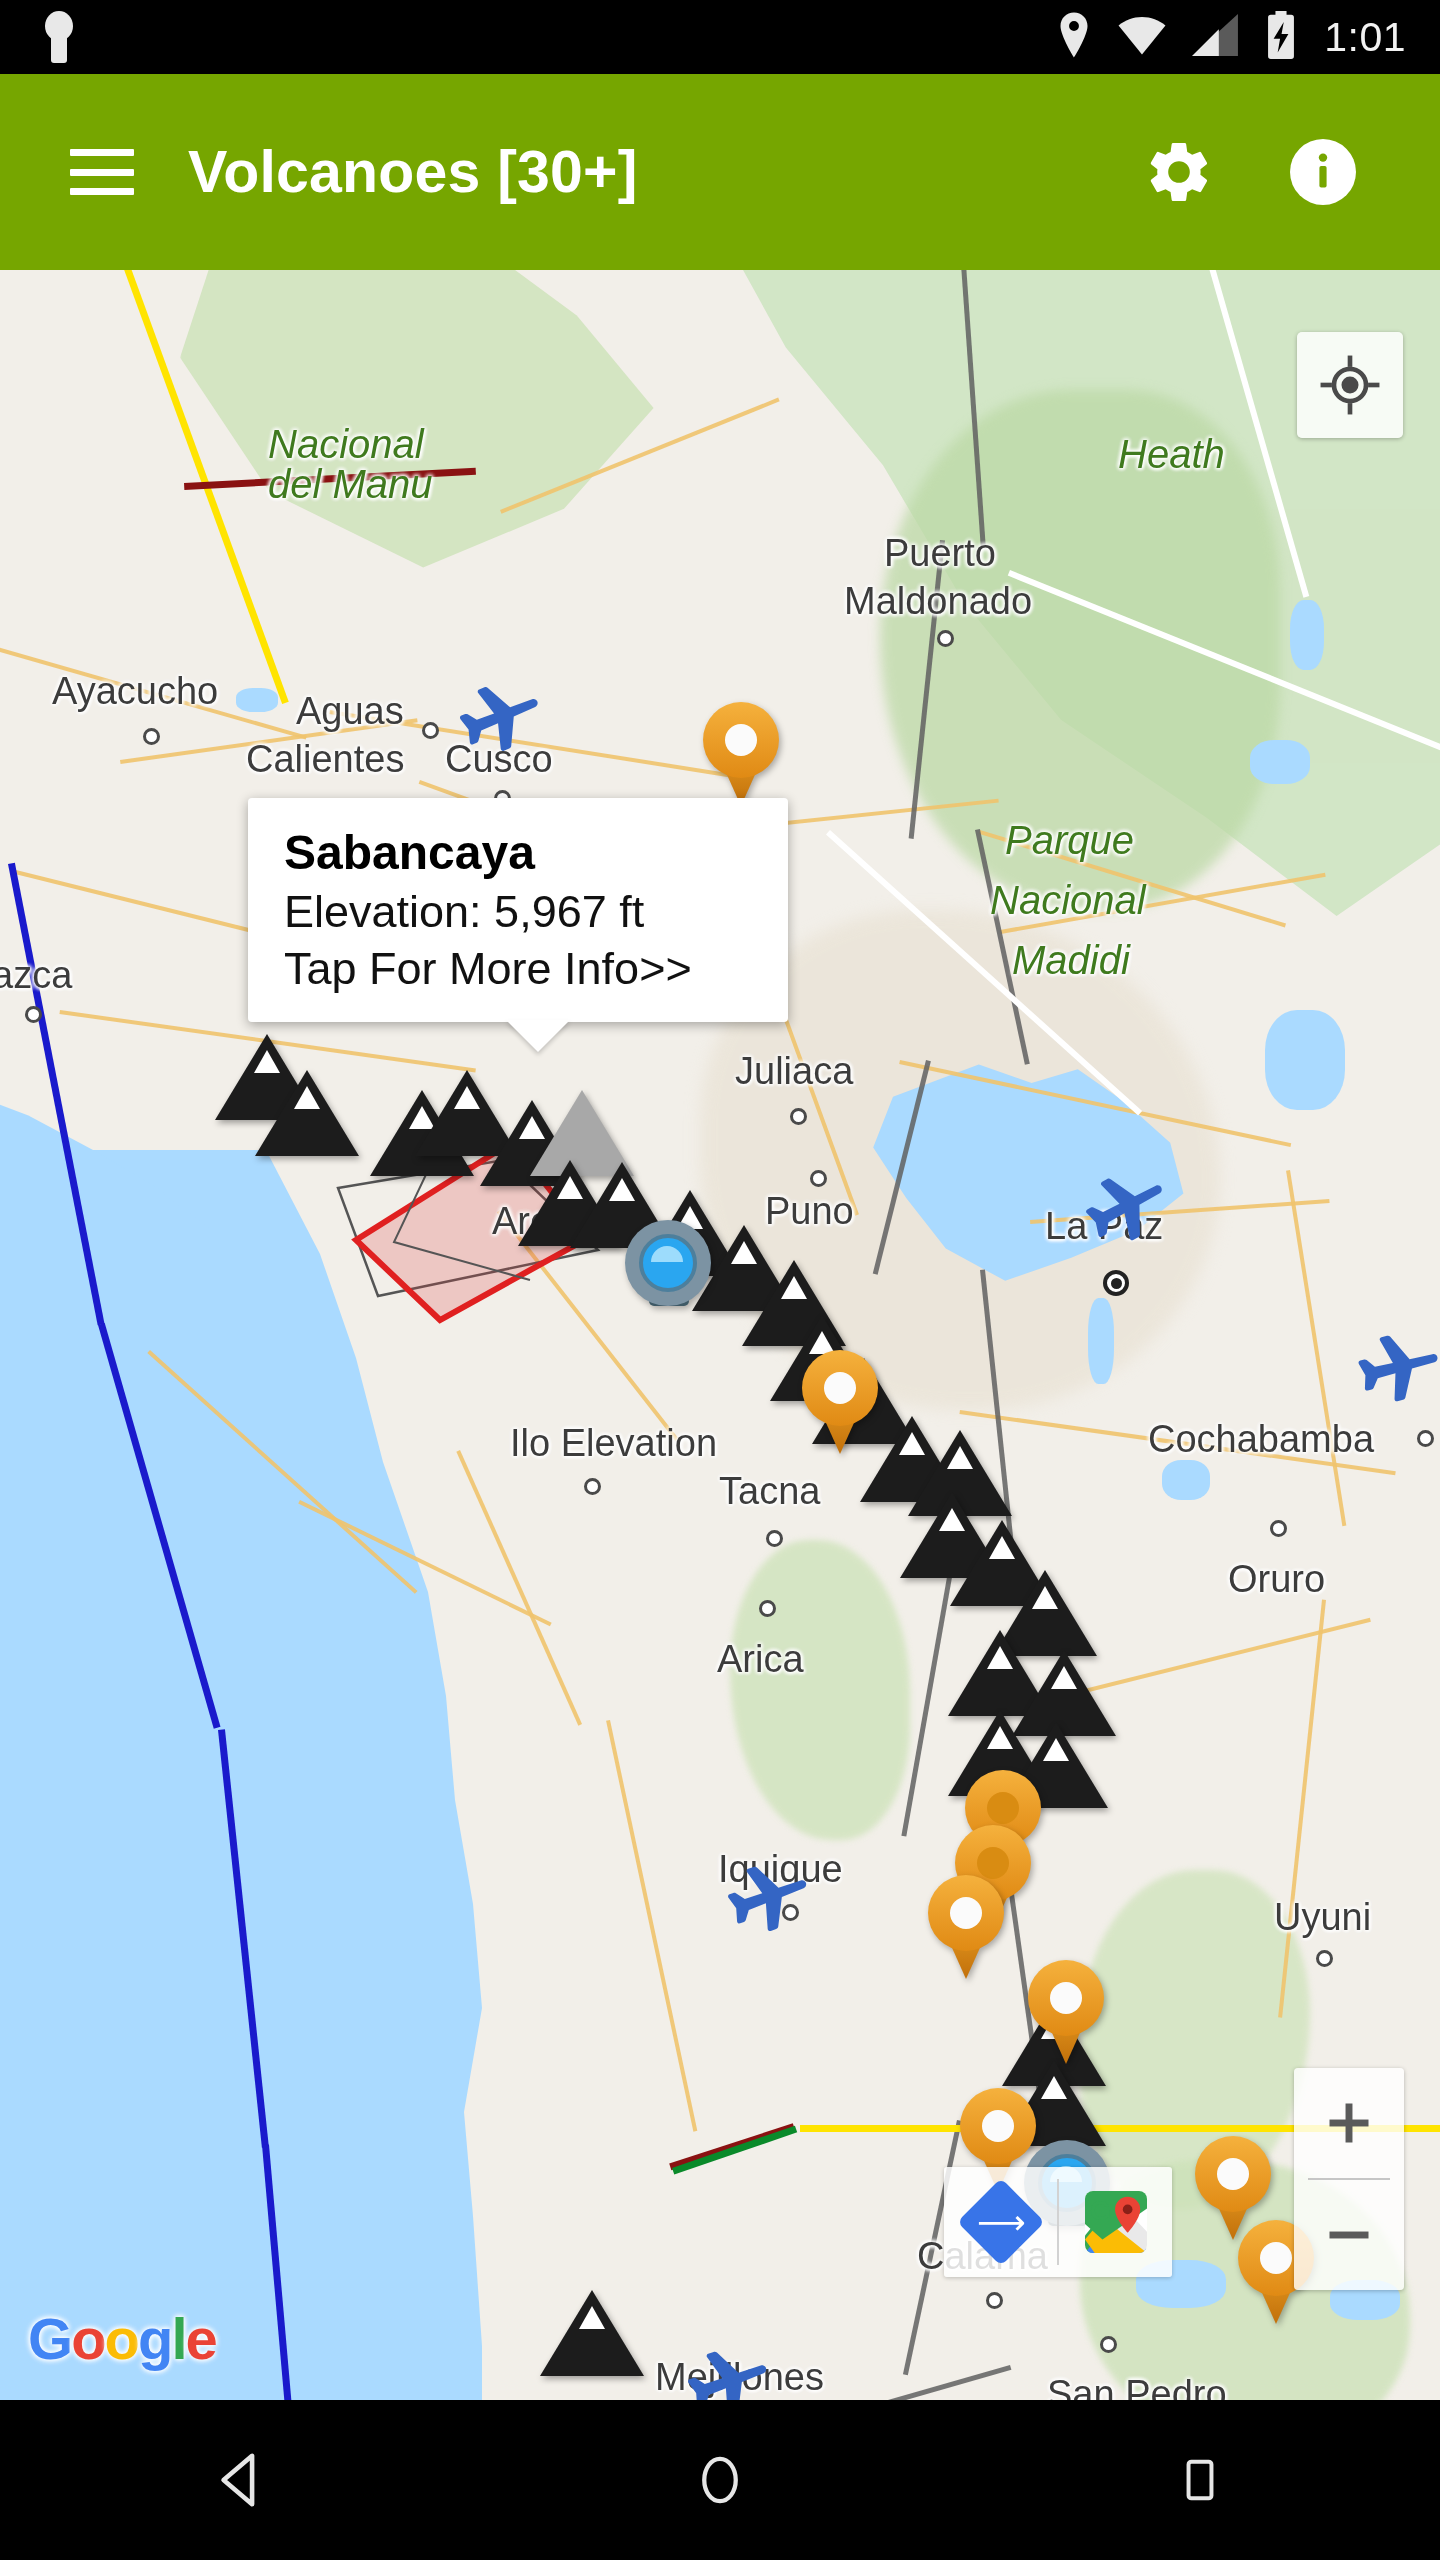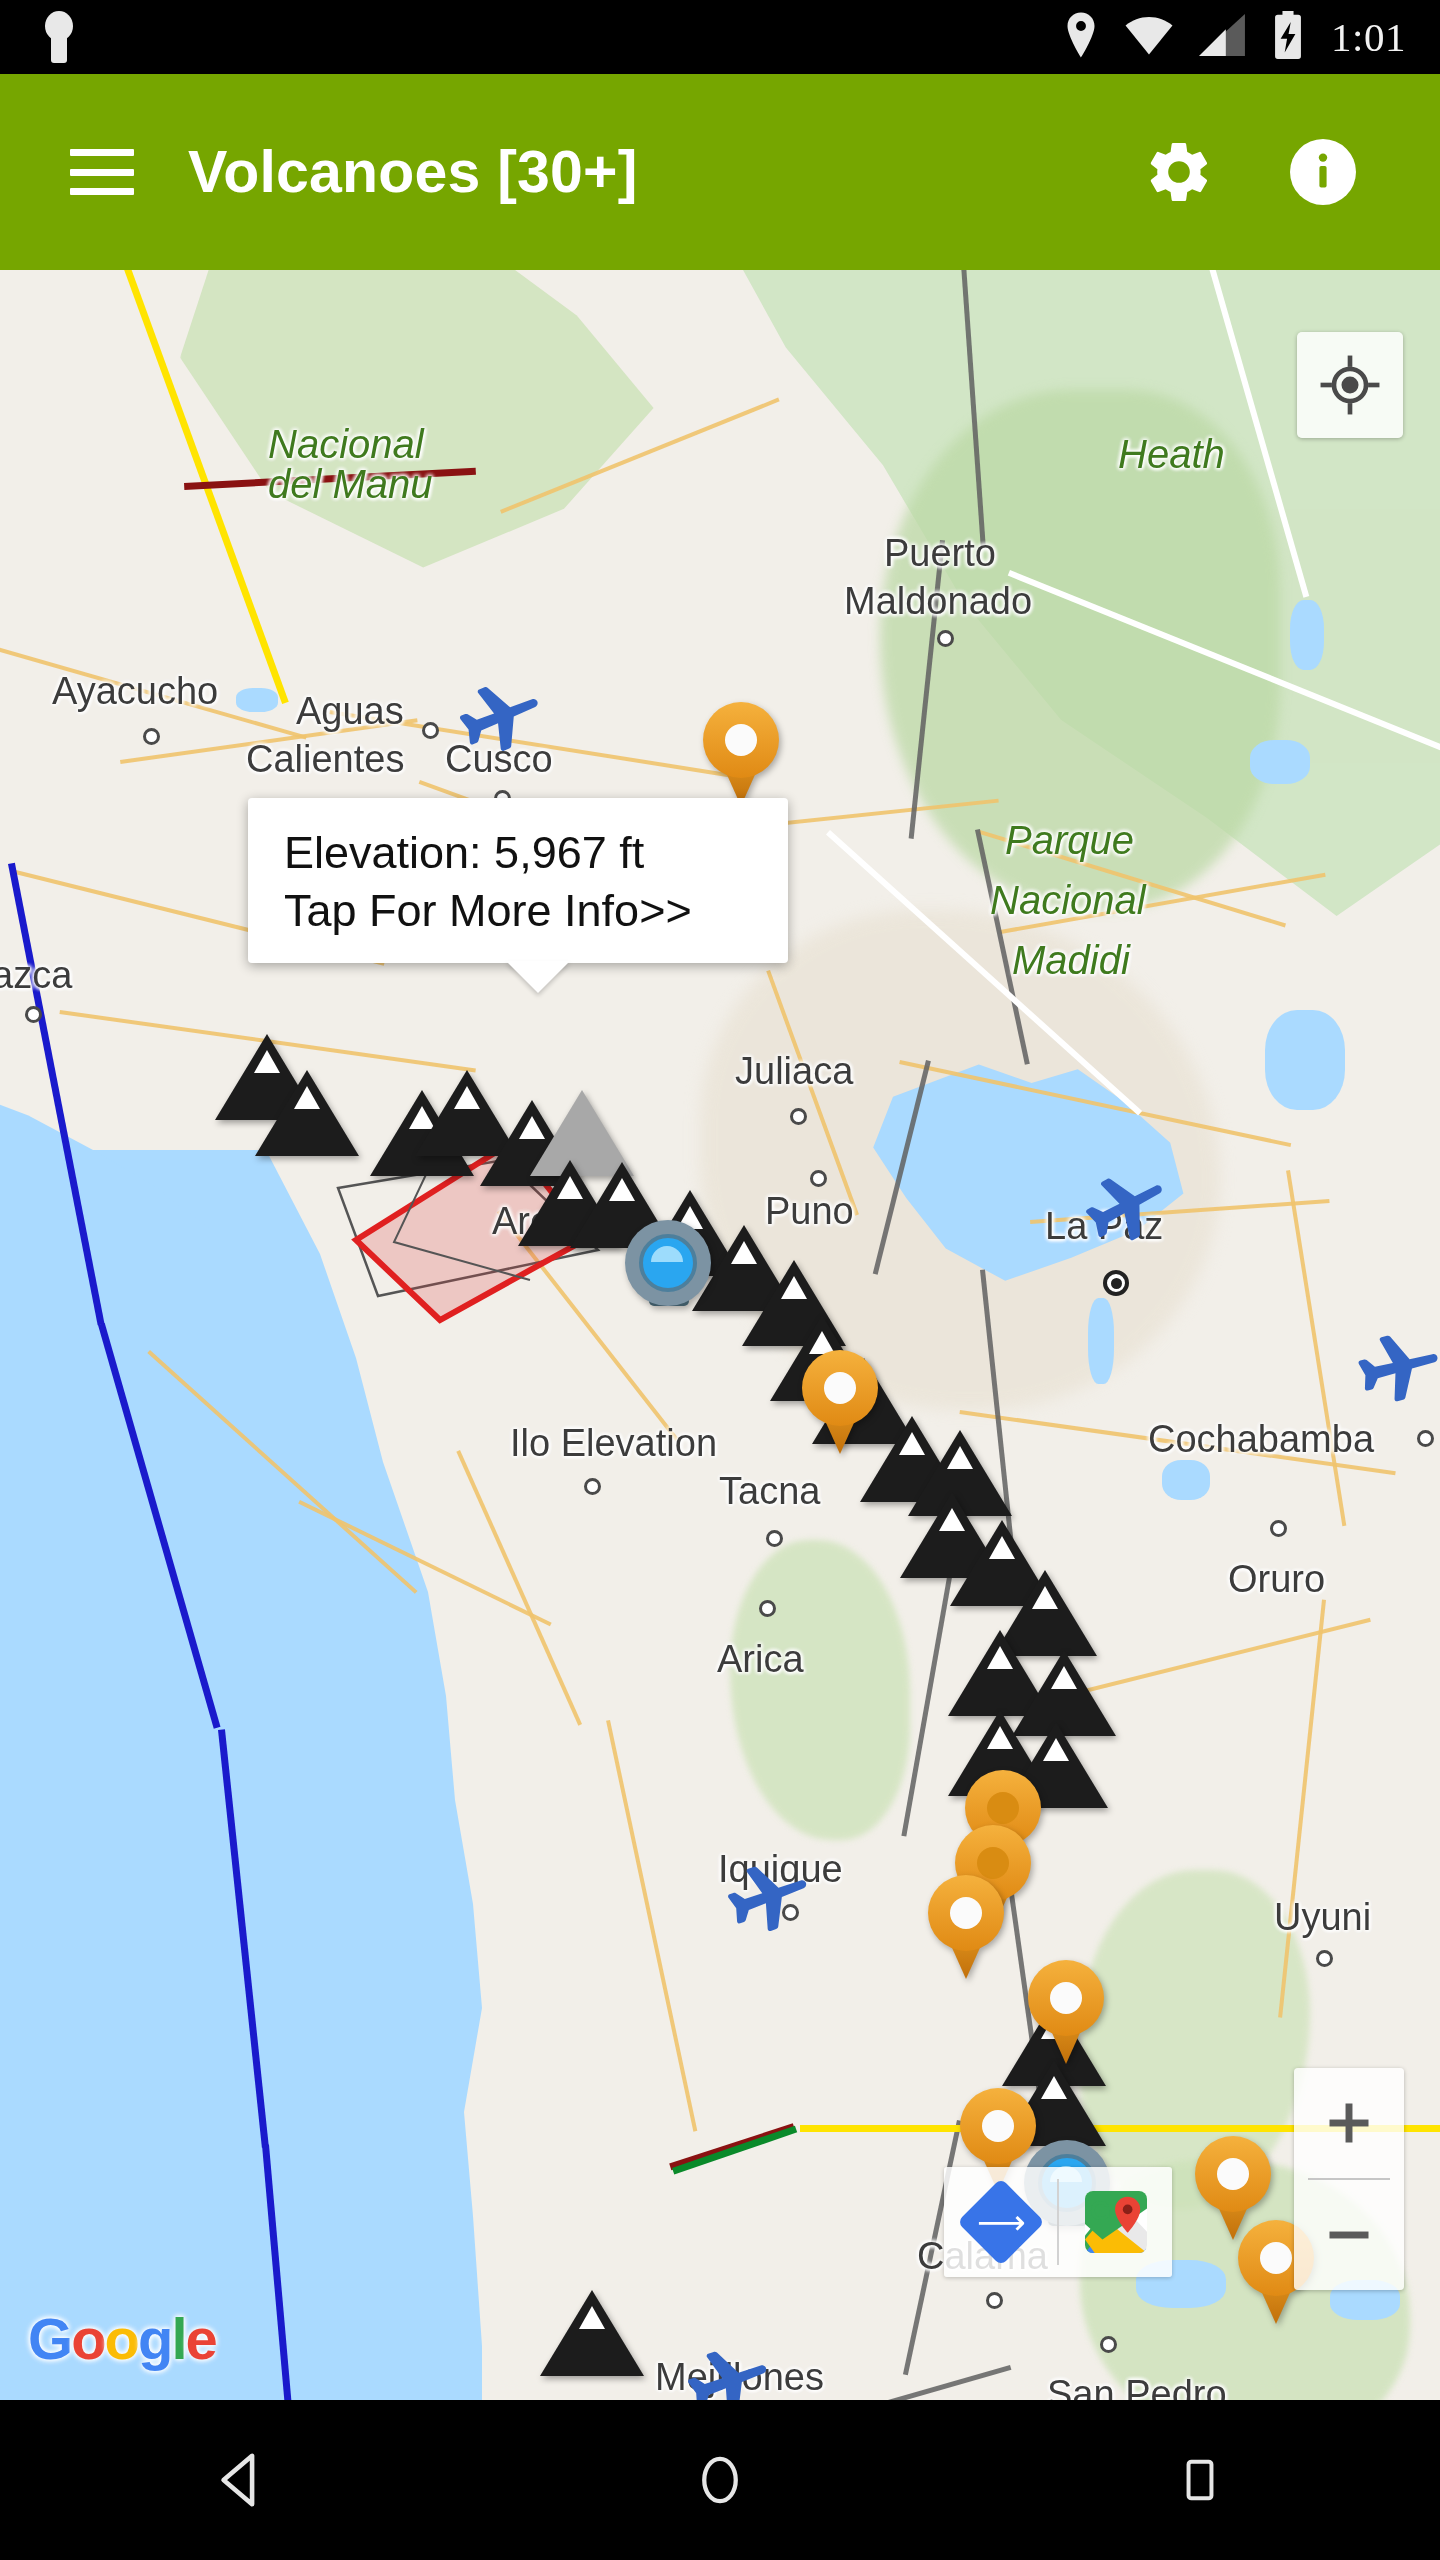"1:01" .status-time { font-family: Liberation Serif, serif -> Liberation Sans, sans-serif }
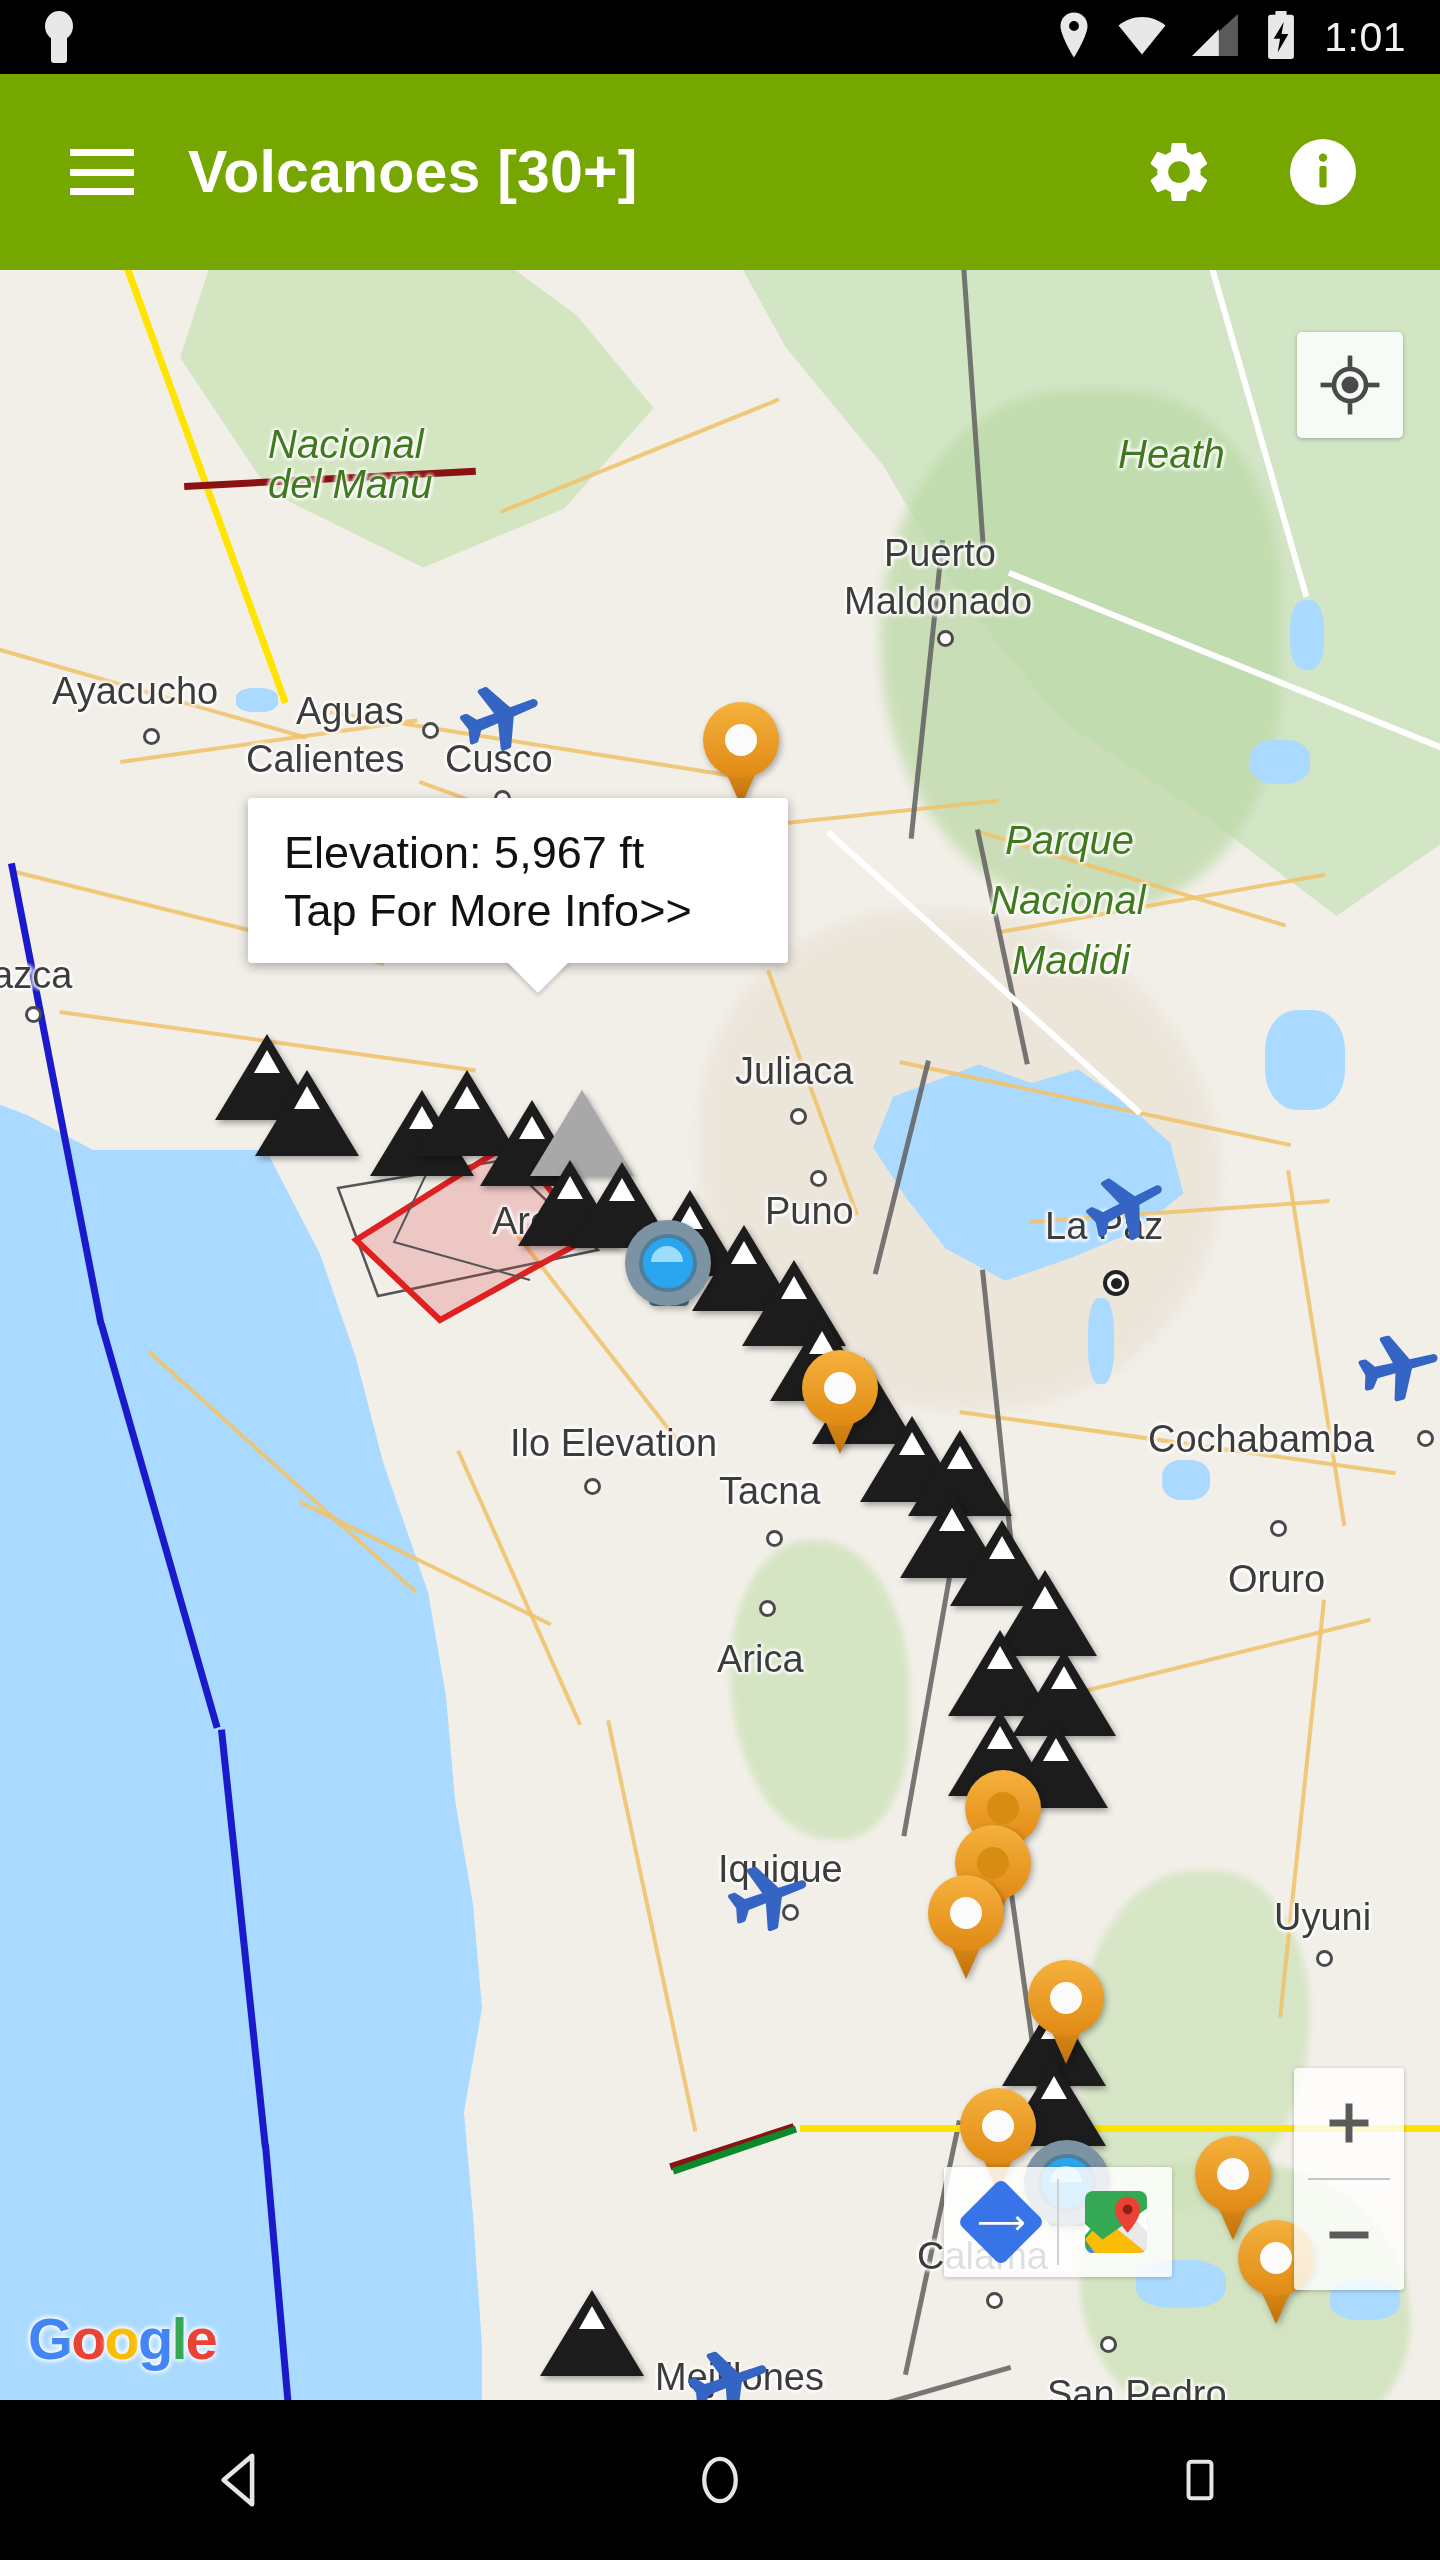"Sabancaya" div.info-title { html: none -> <div>Sabancaya</div> }
